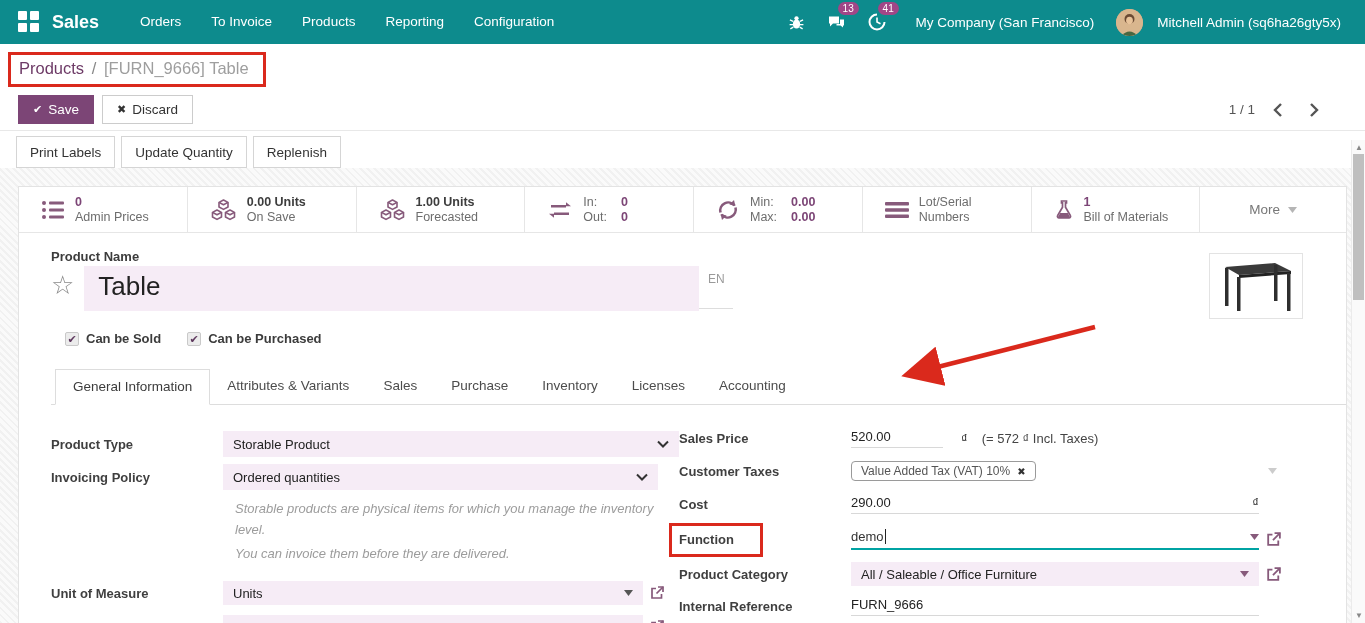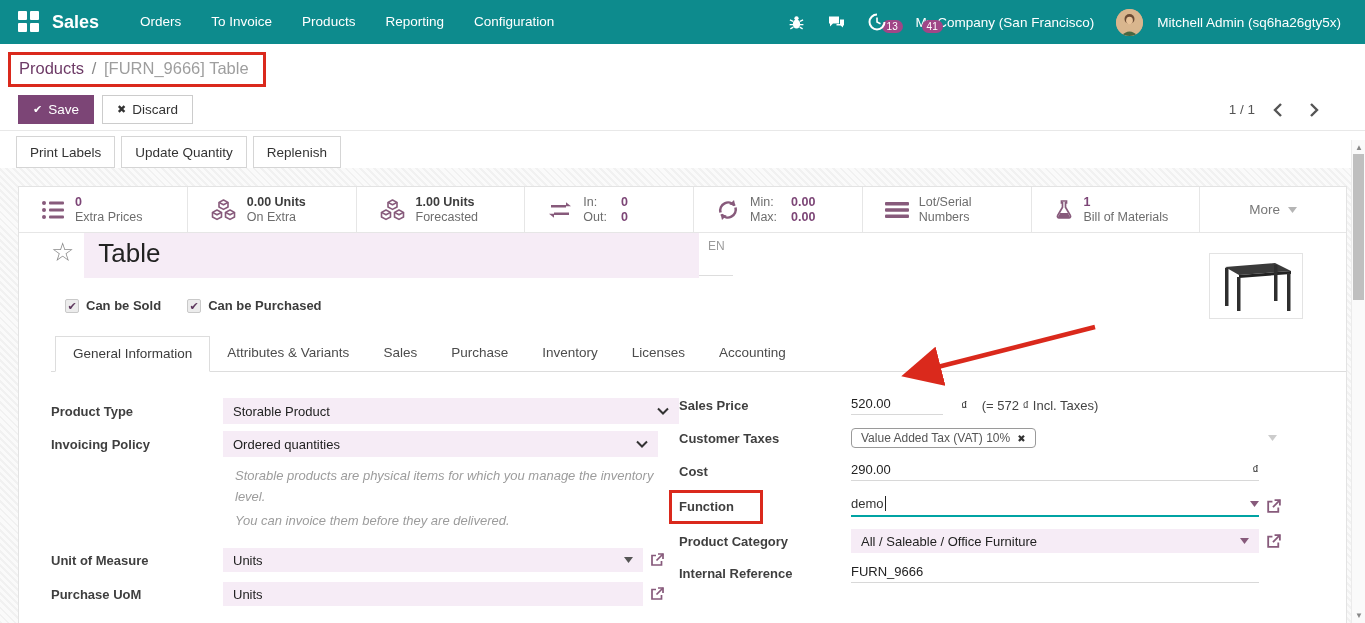"13" .nav-badge { margin-left: 44px -> none; top: 20px -> 2px }
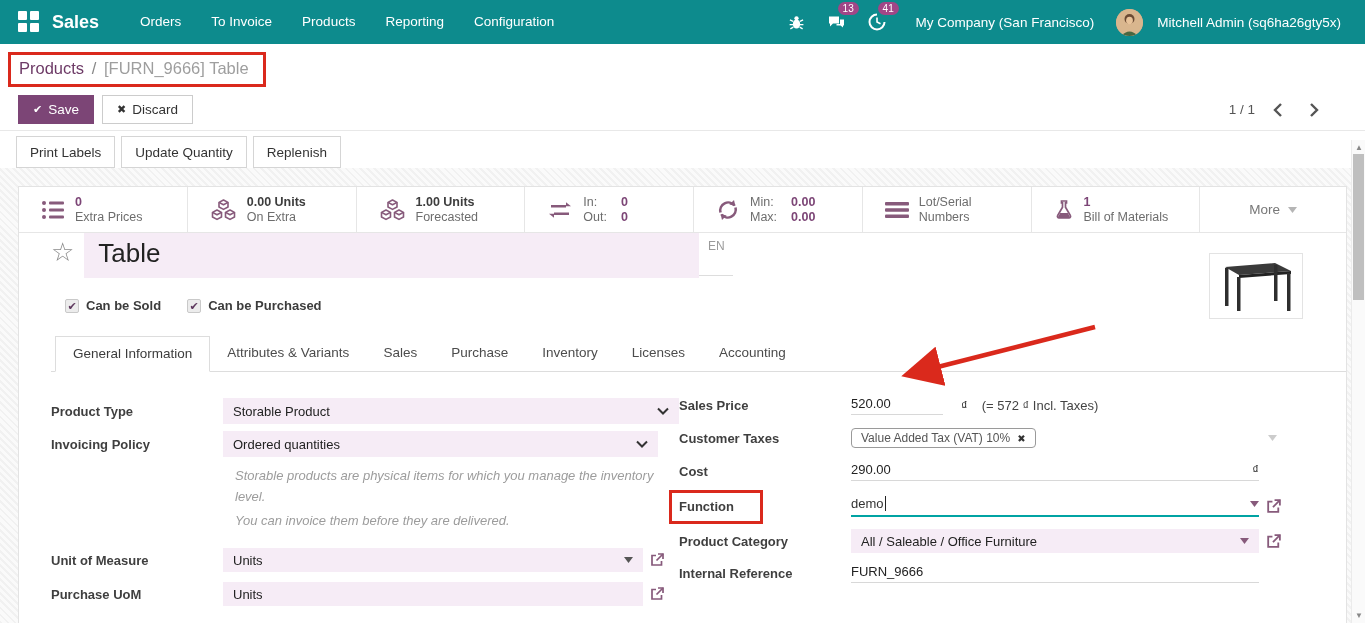"Extra Prices" span.v-gray { text: Extra -> Admin }
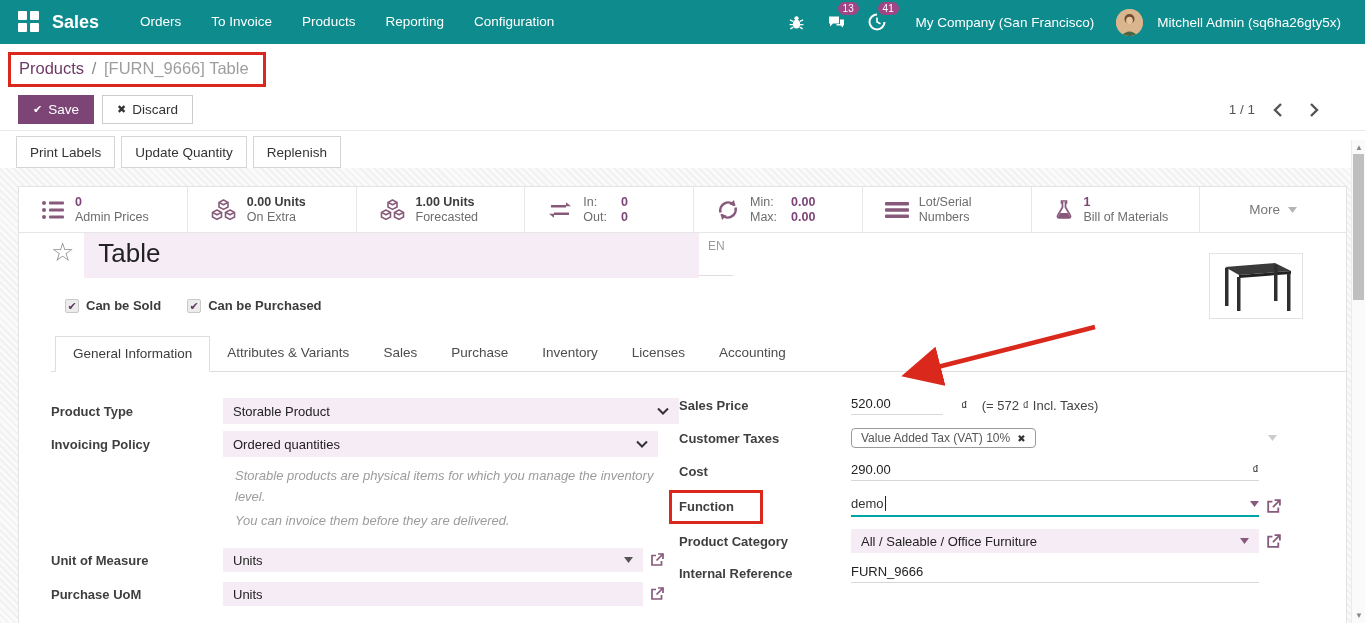"On Extra" span.v-gray { text: Extra -> Save }
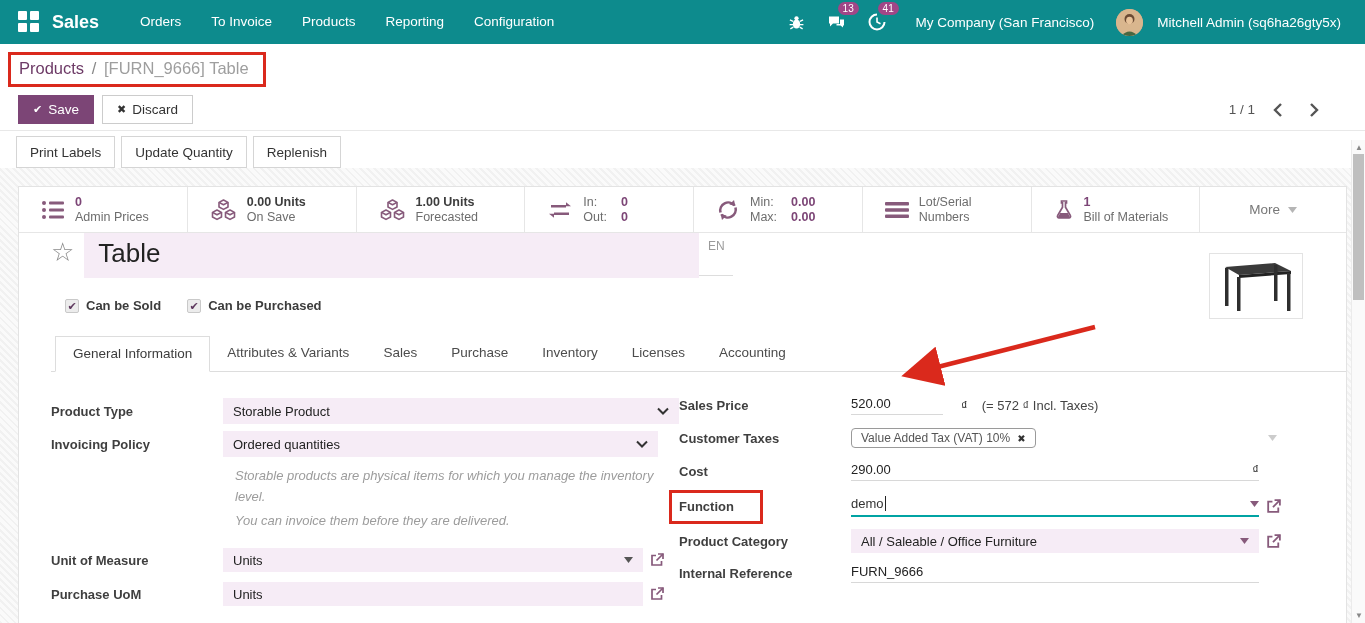"Product Name" div.pname-label { html: none -> <div>Product Name</div> }
